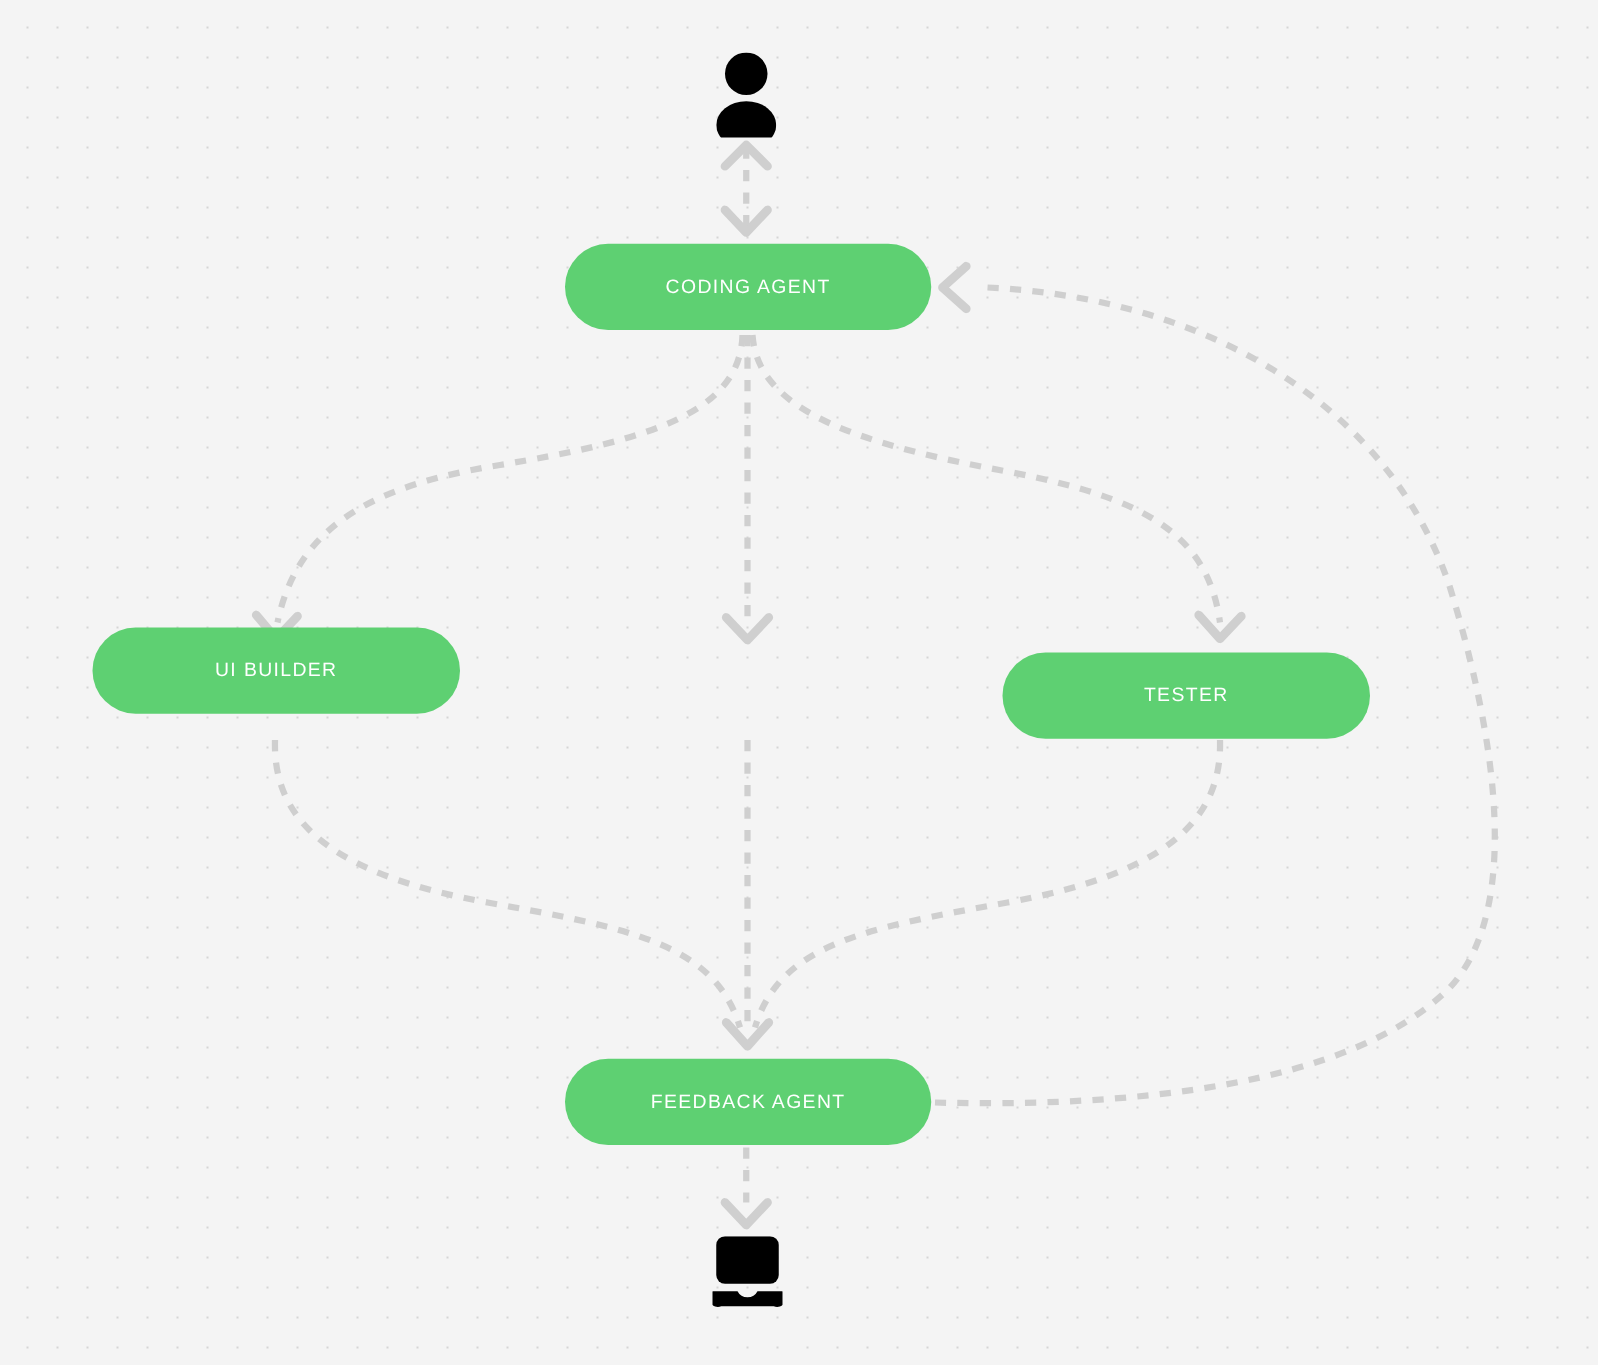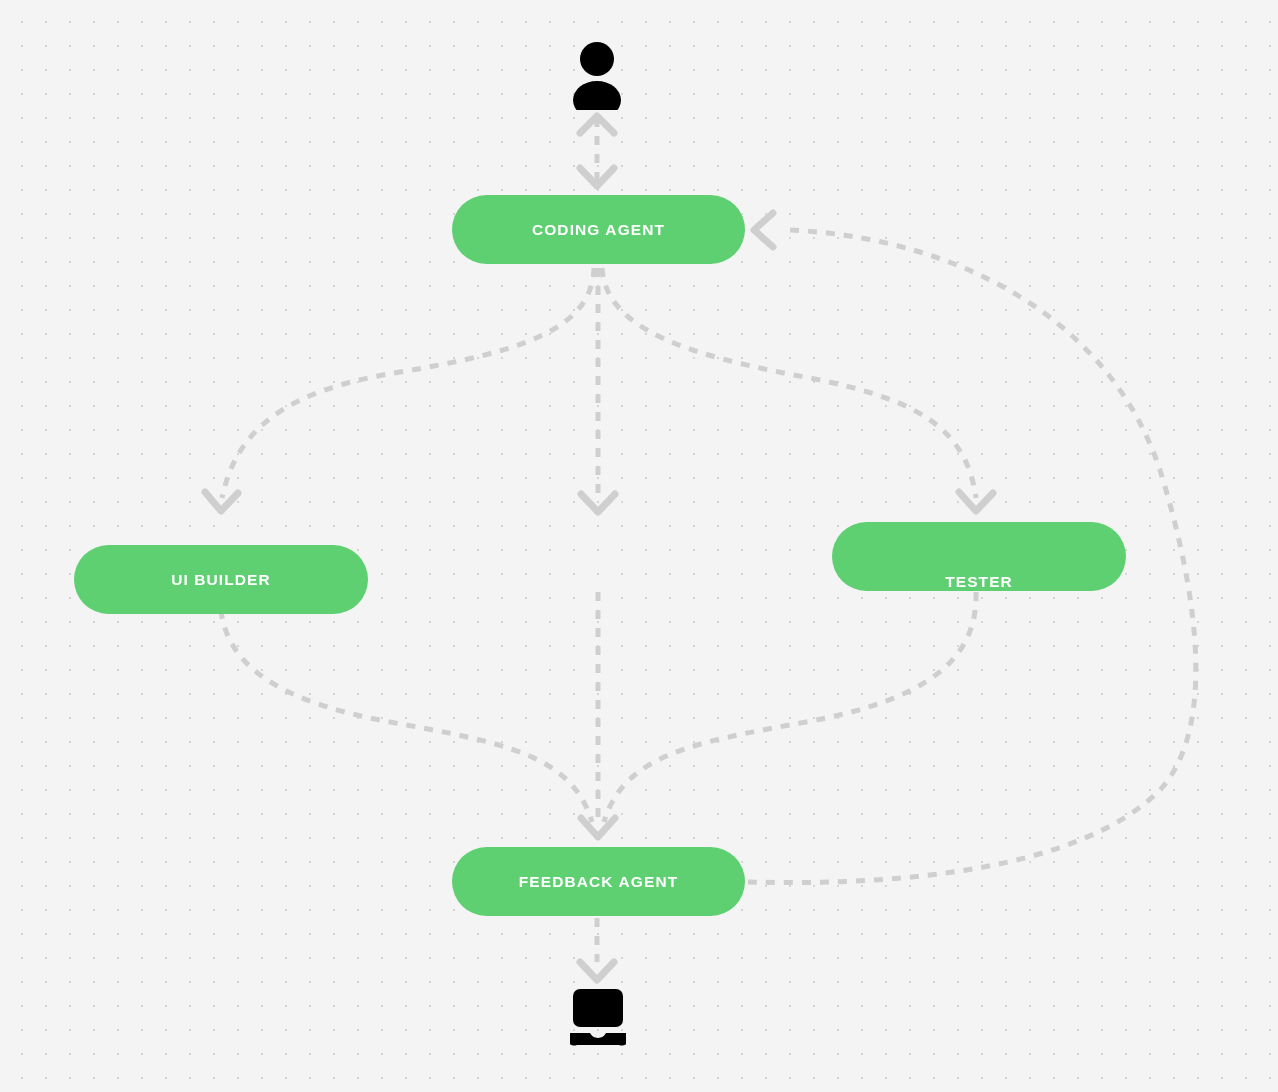"CODING AGENT" .node { font-weight: 700 -> 400 }
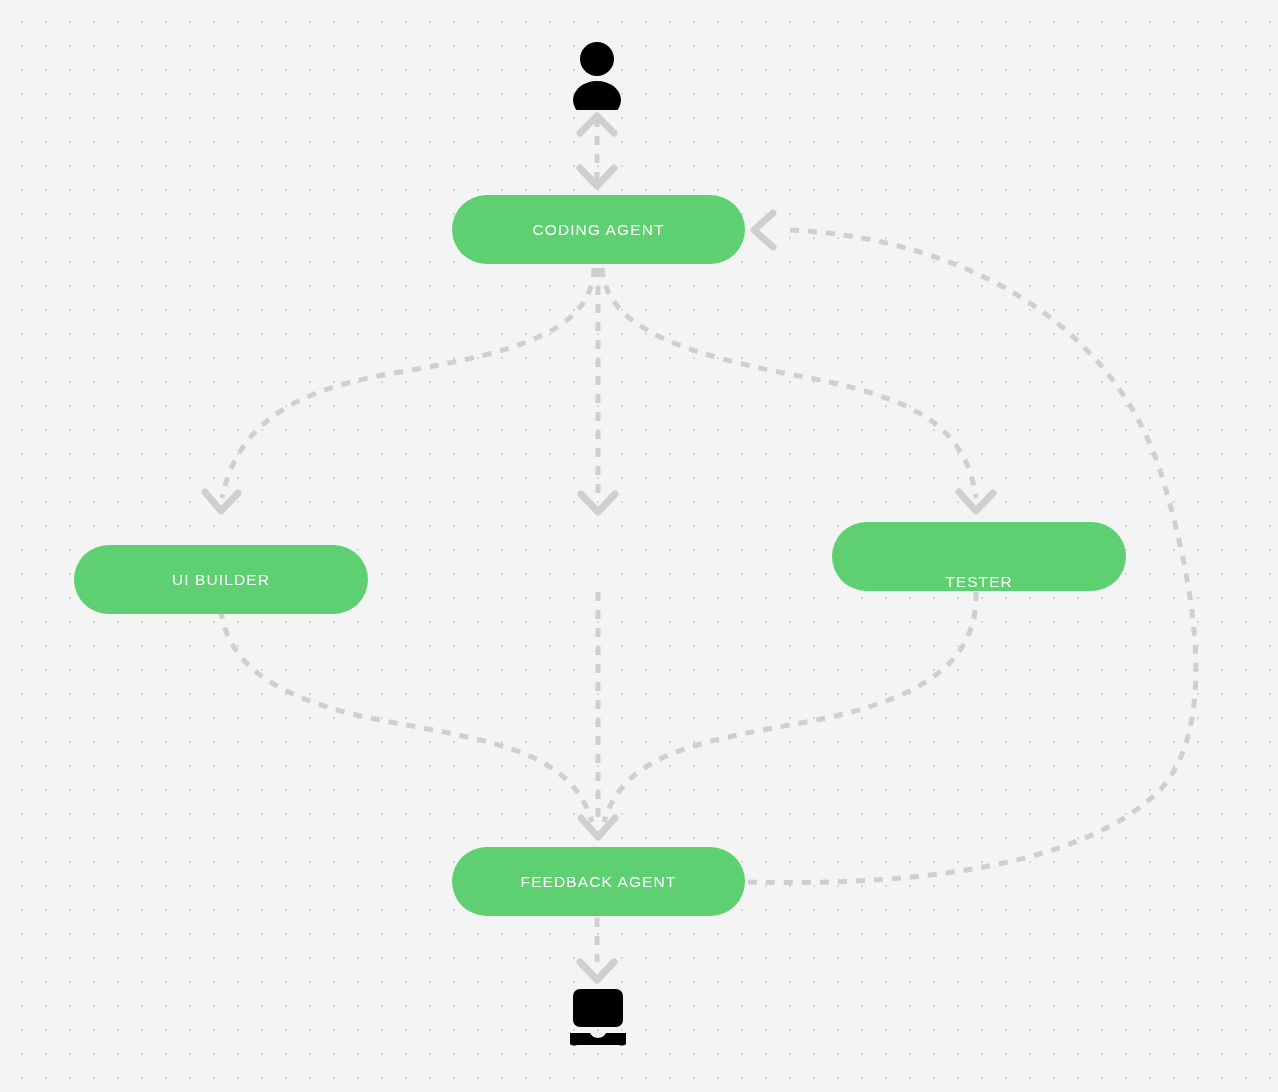"UI BUILDER" div.node { top: 545px -> 502px }
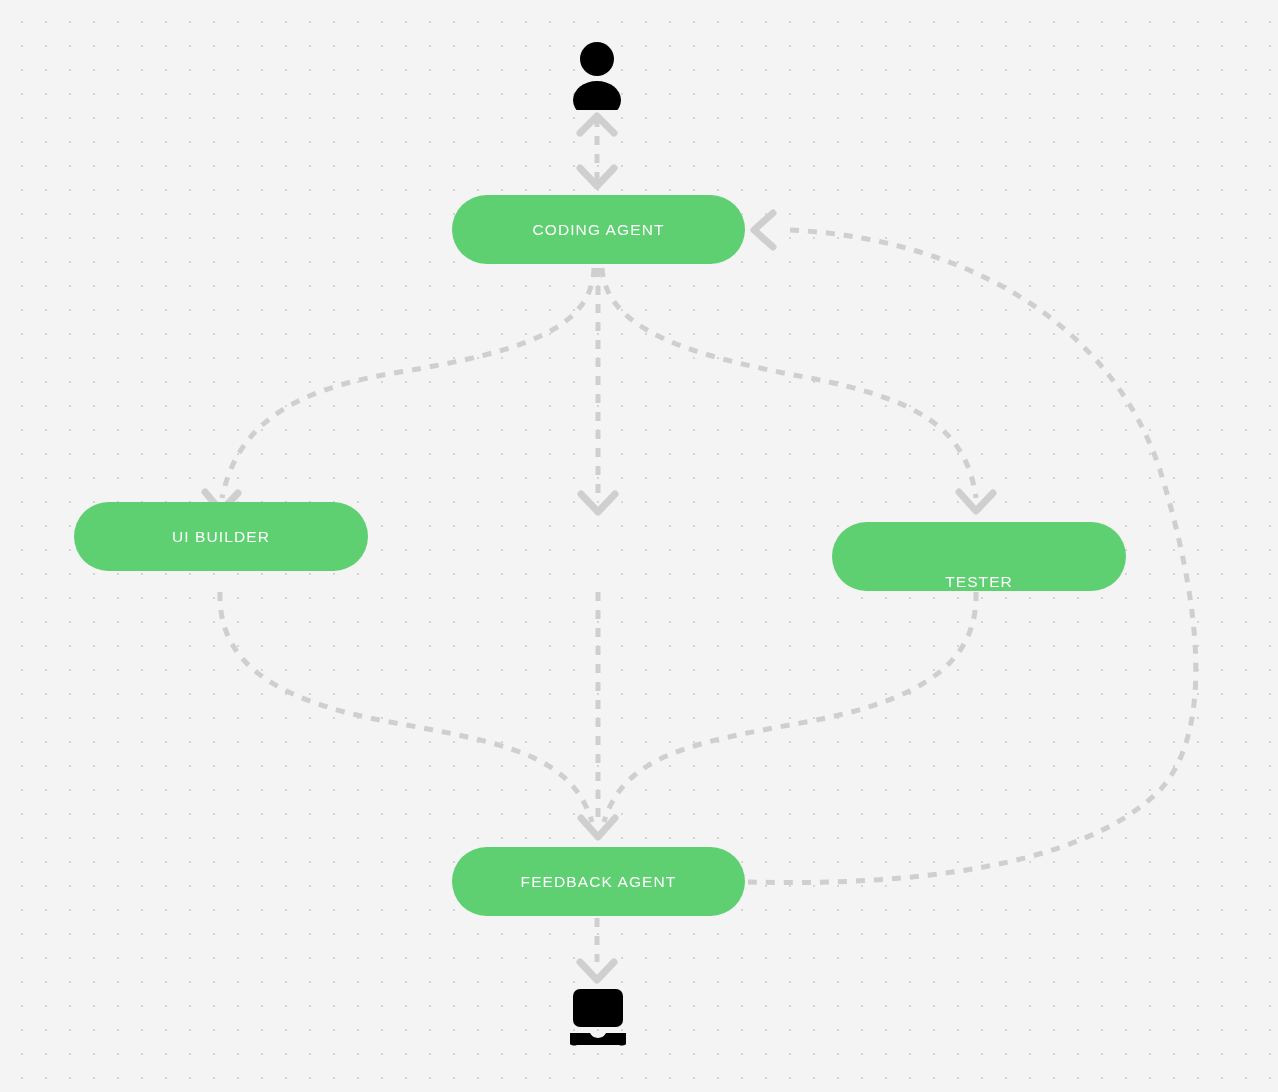"TESTER" div.node { align-items: flex-end -> none; left: 832px -> 802px }
